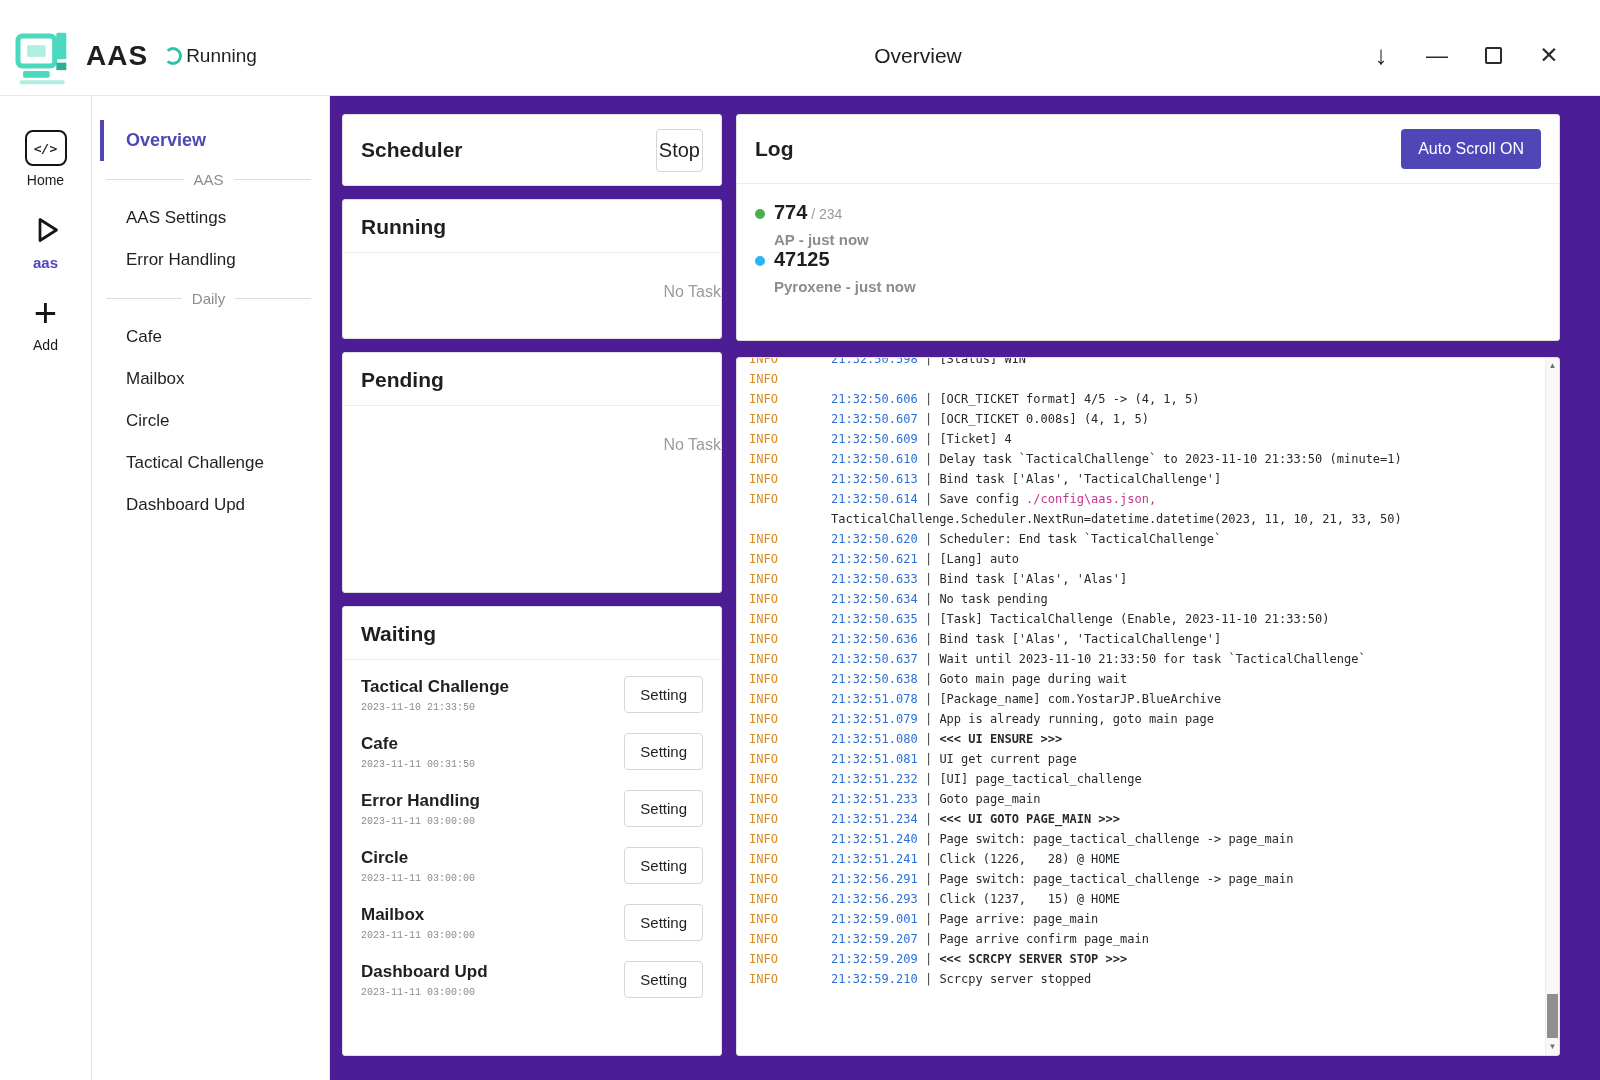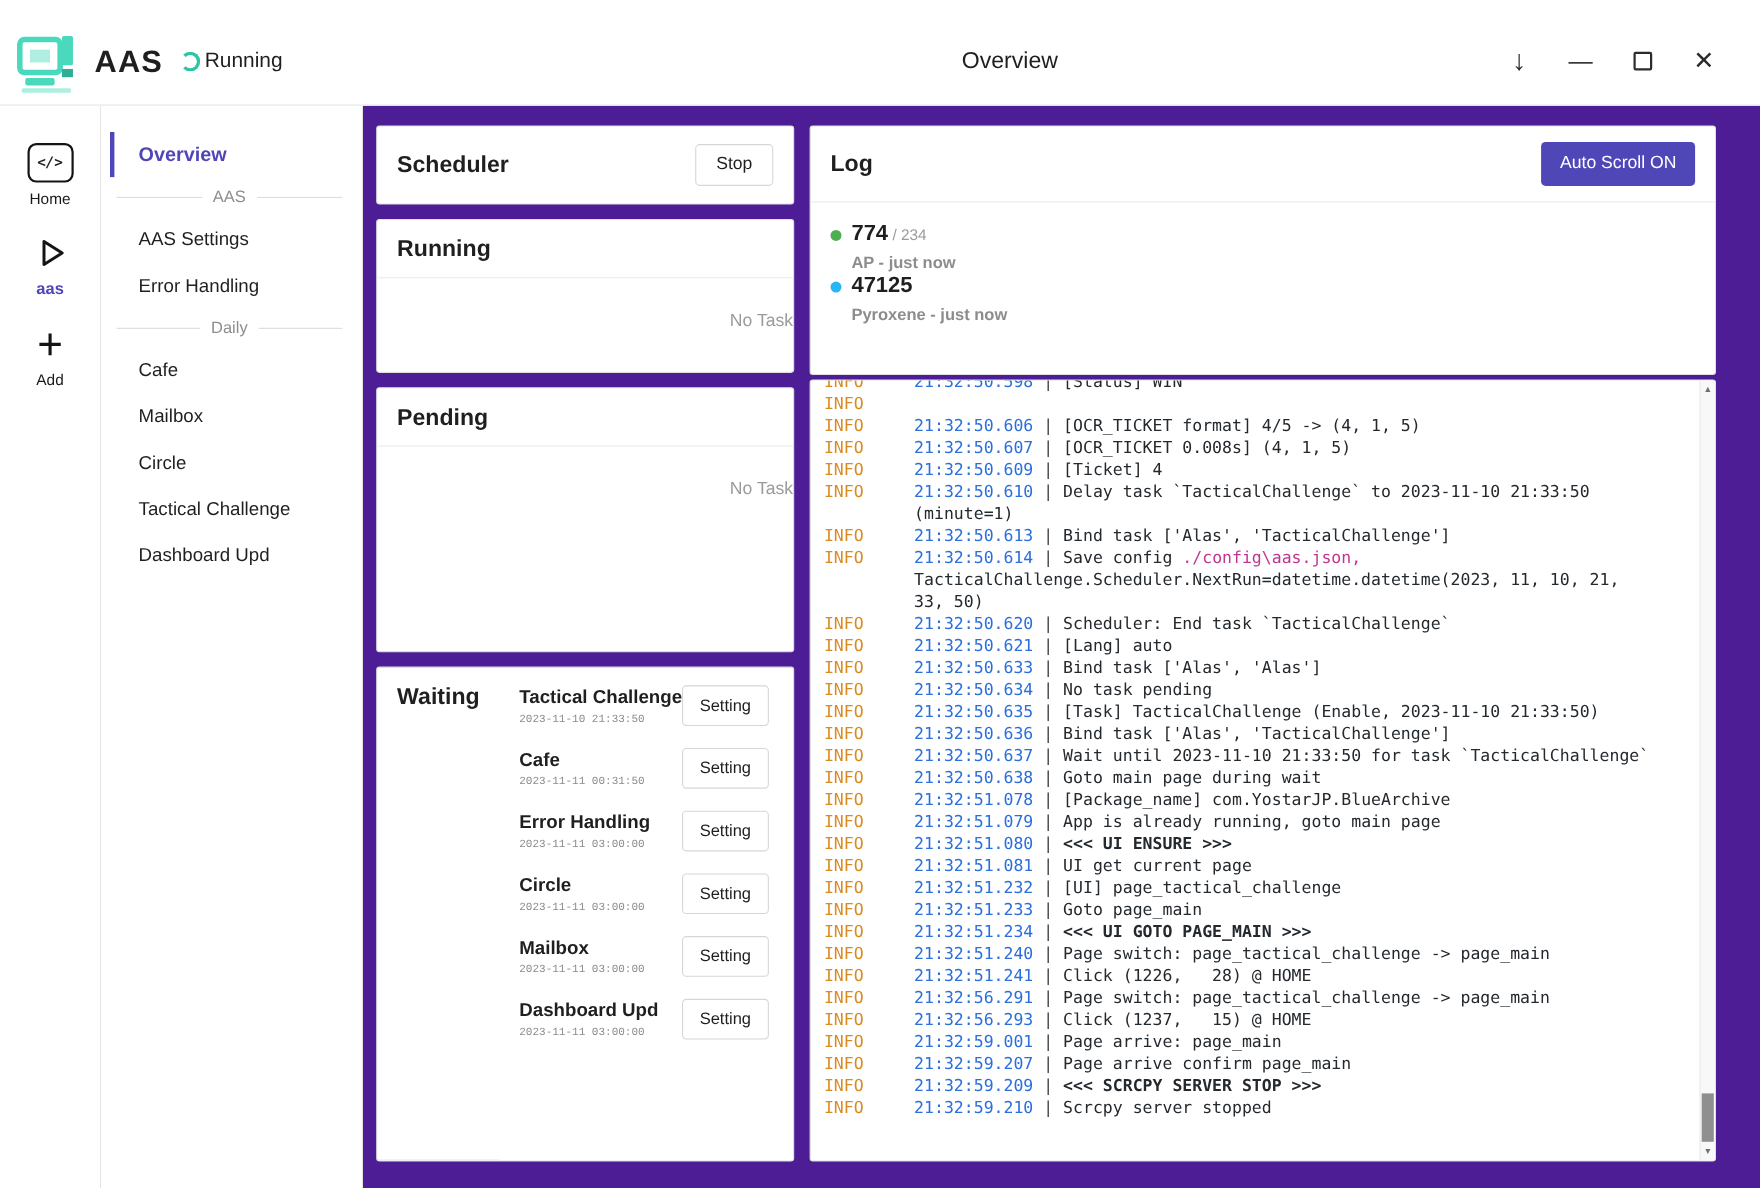"Stop" .btn { font-size: 16px -> 20px; padding: 9px 18px -> 9px 2px }
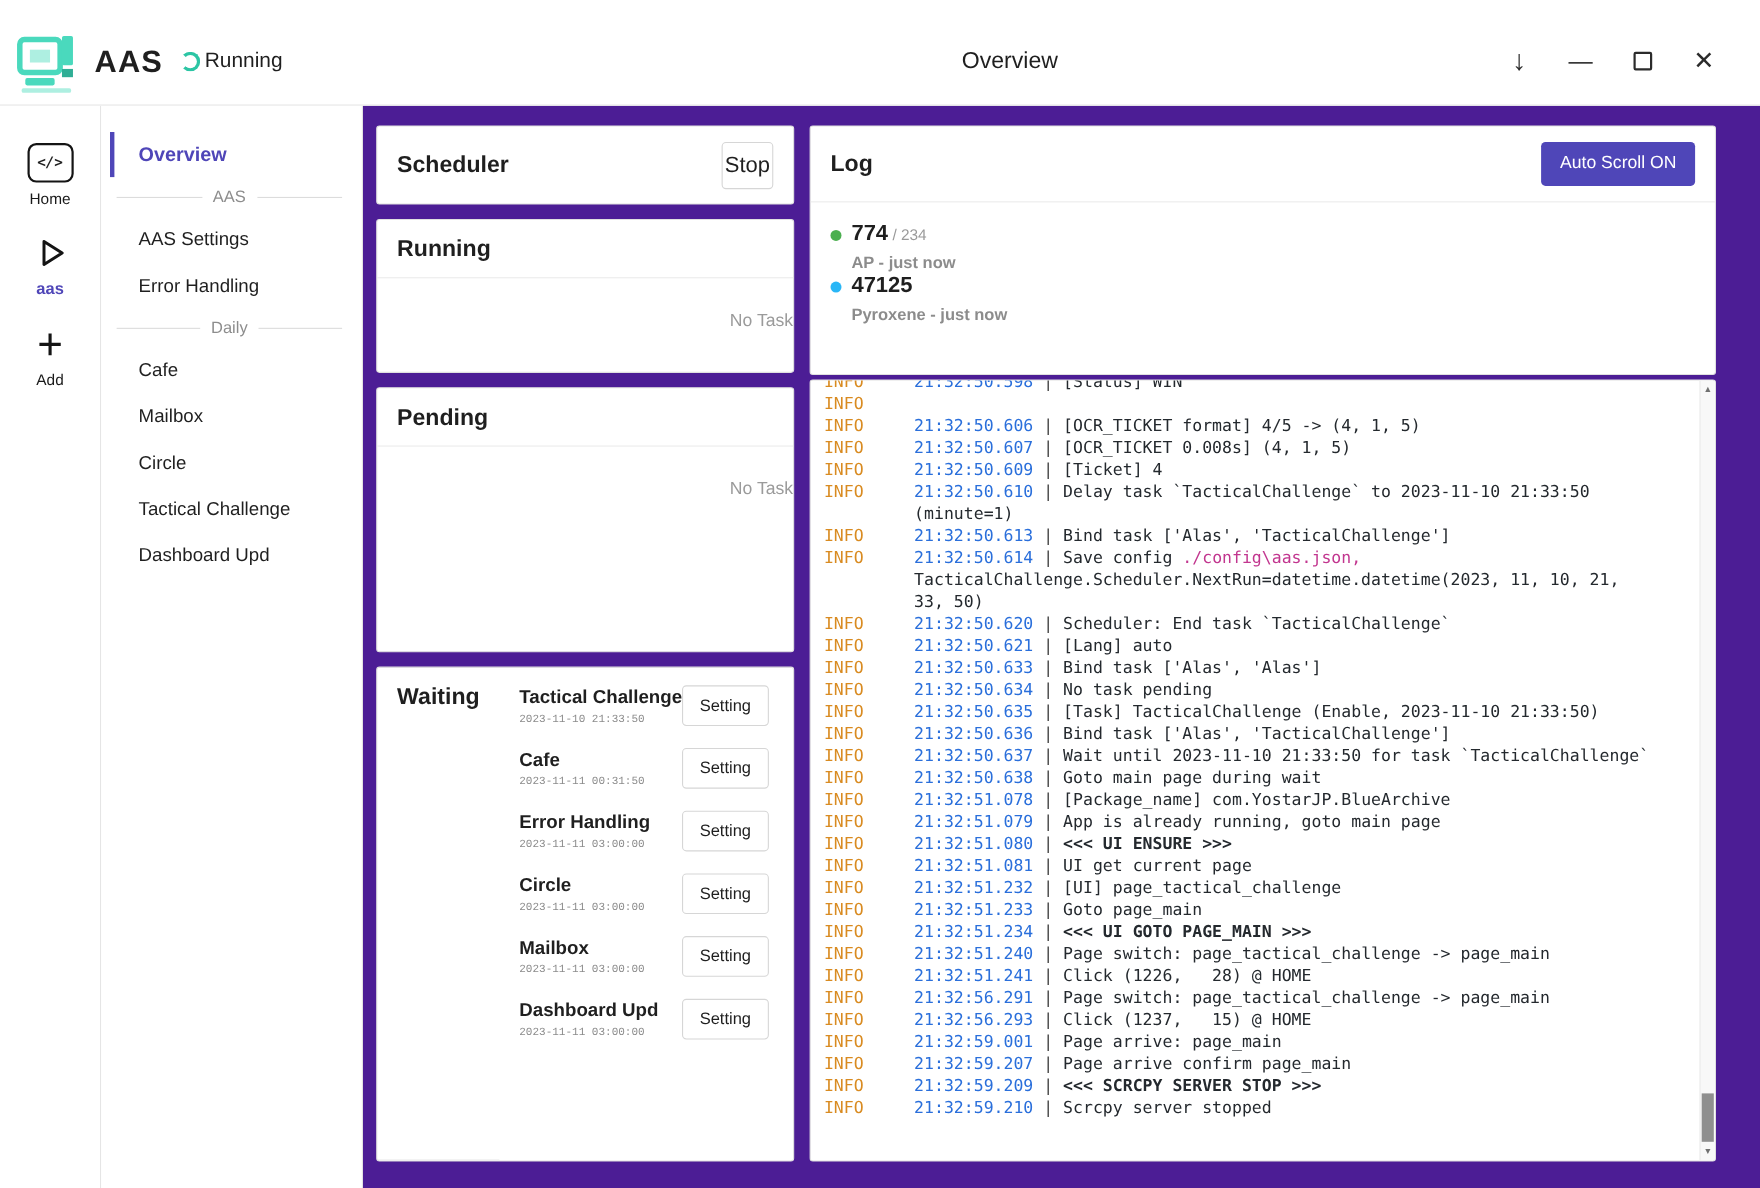"Log" .right-col { gap: 4px -> 16px }
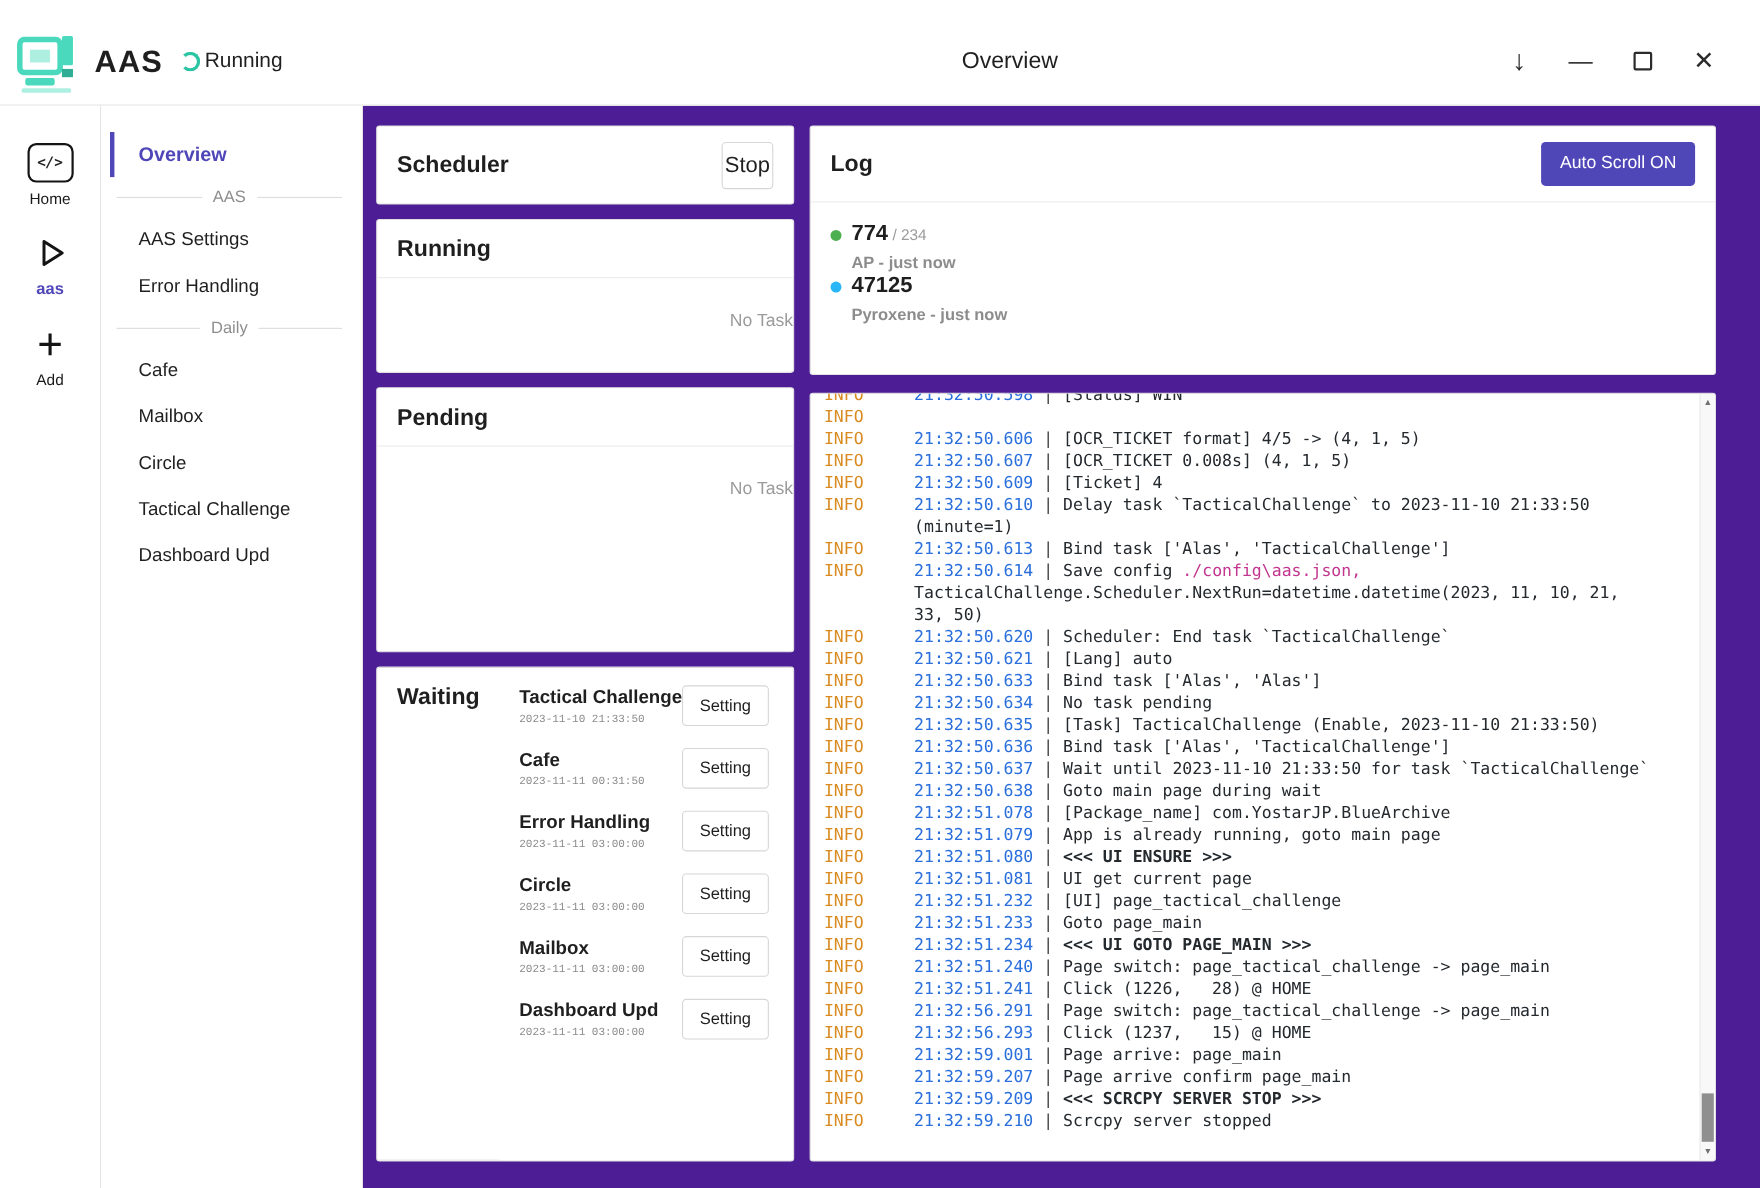"INFO" .log-scroll { font-size: 15px -> 12px }
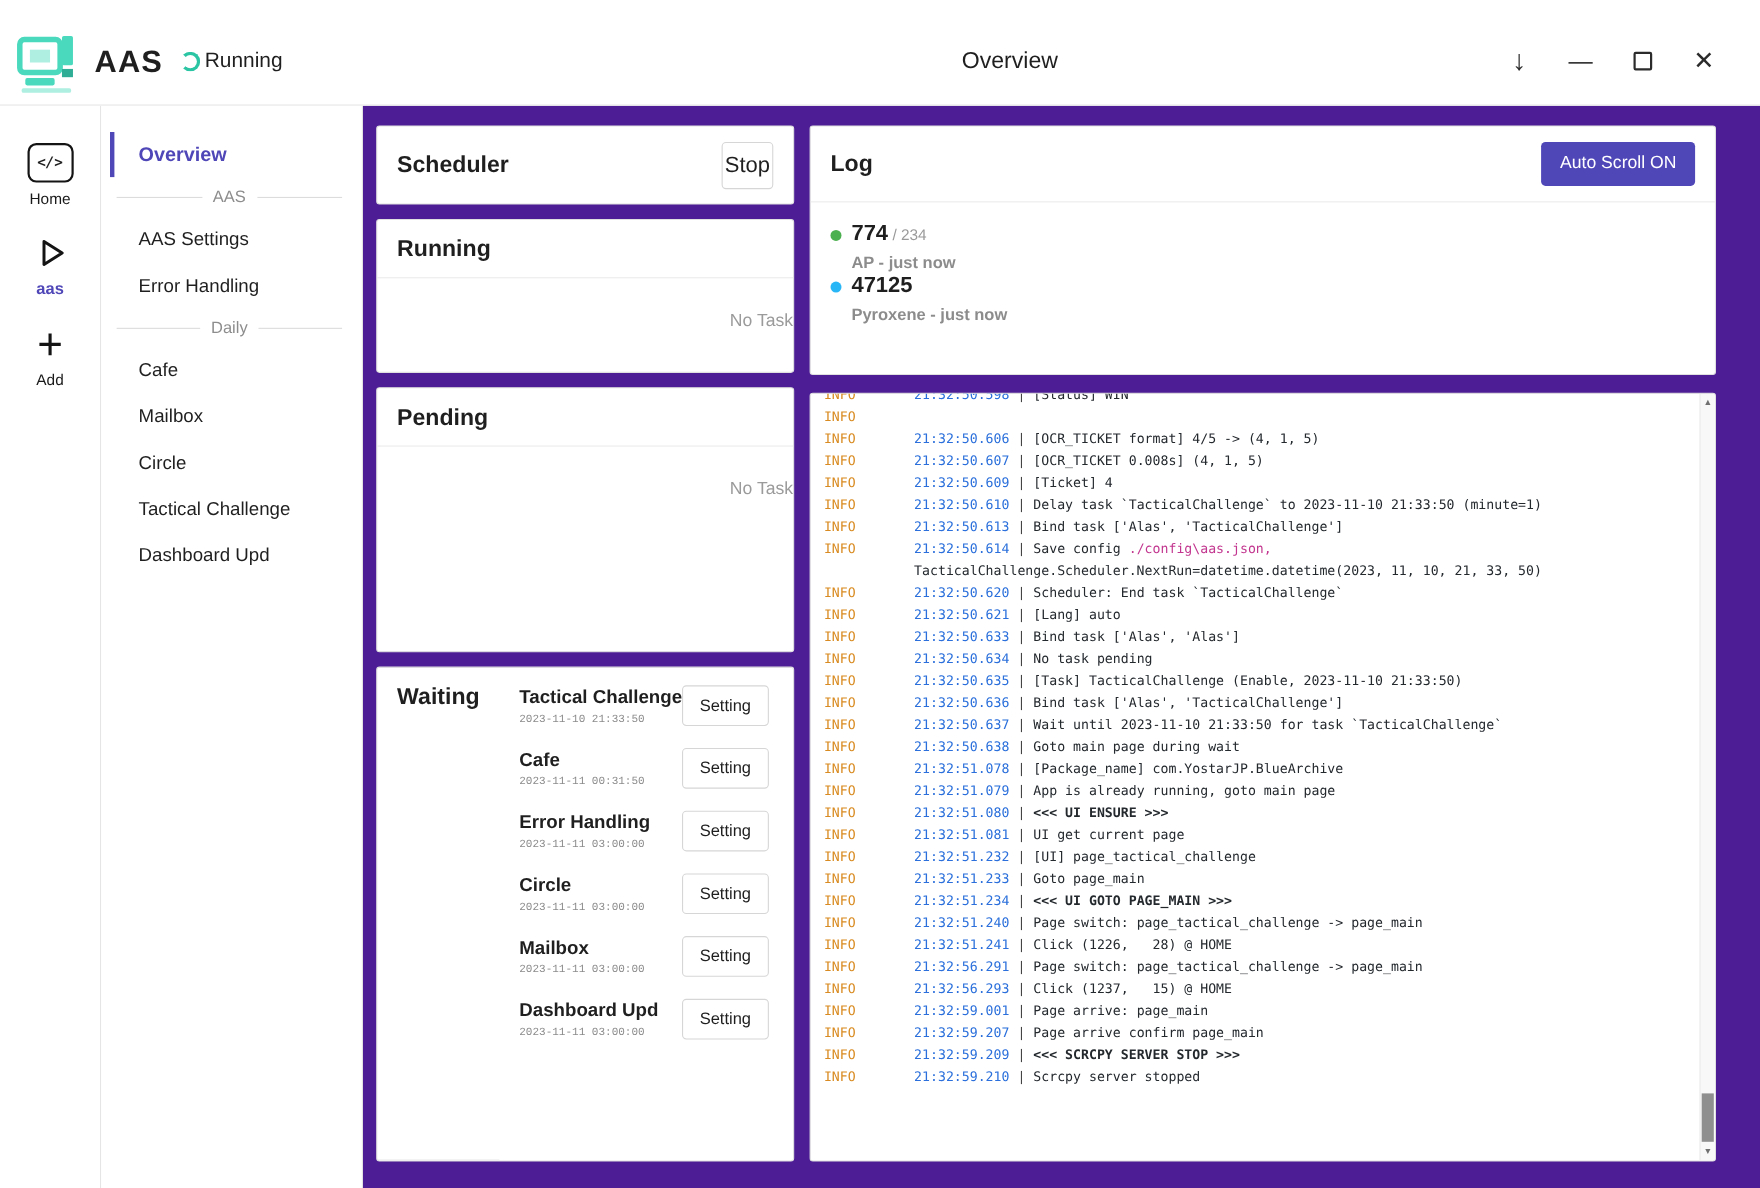"Waiting" .waiting-card { flex-direction: row -> column }
